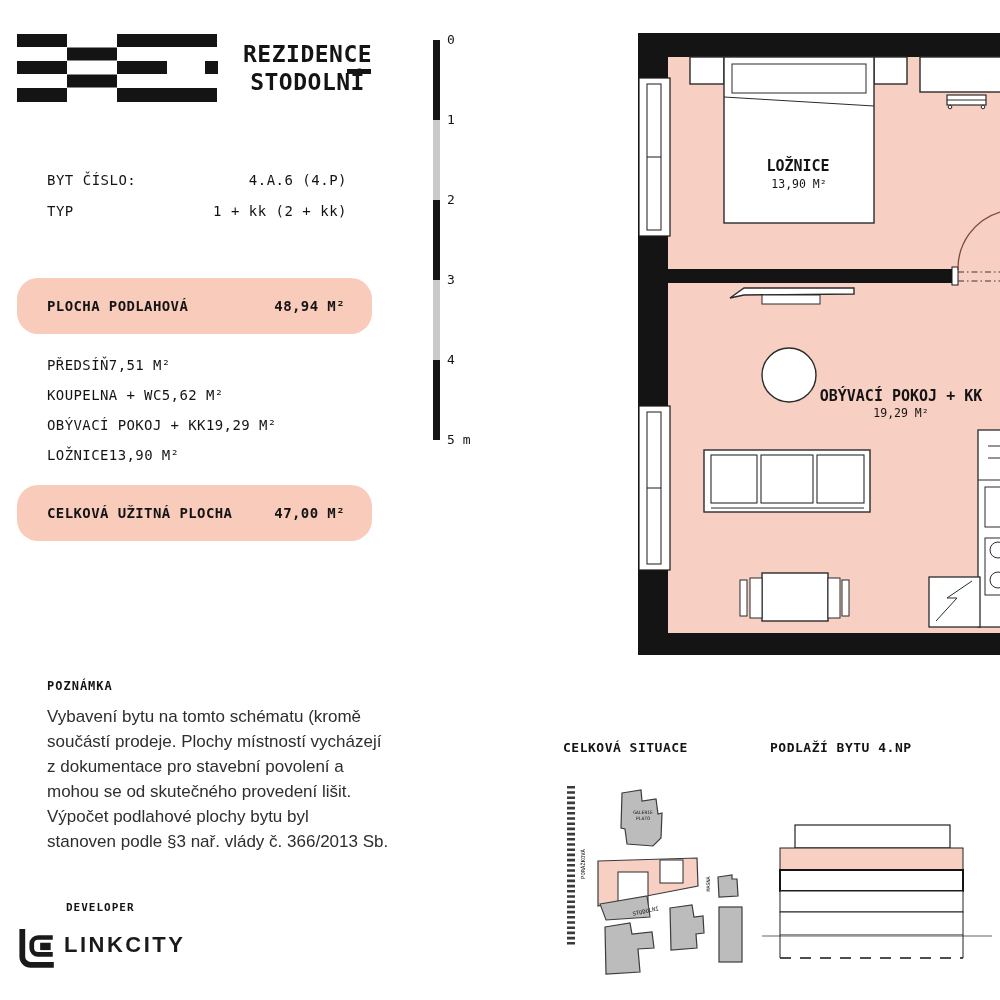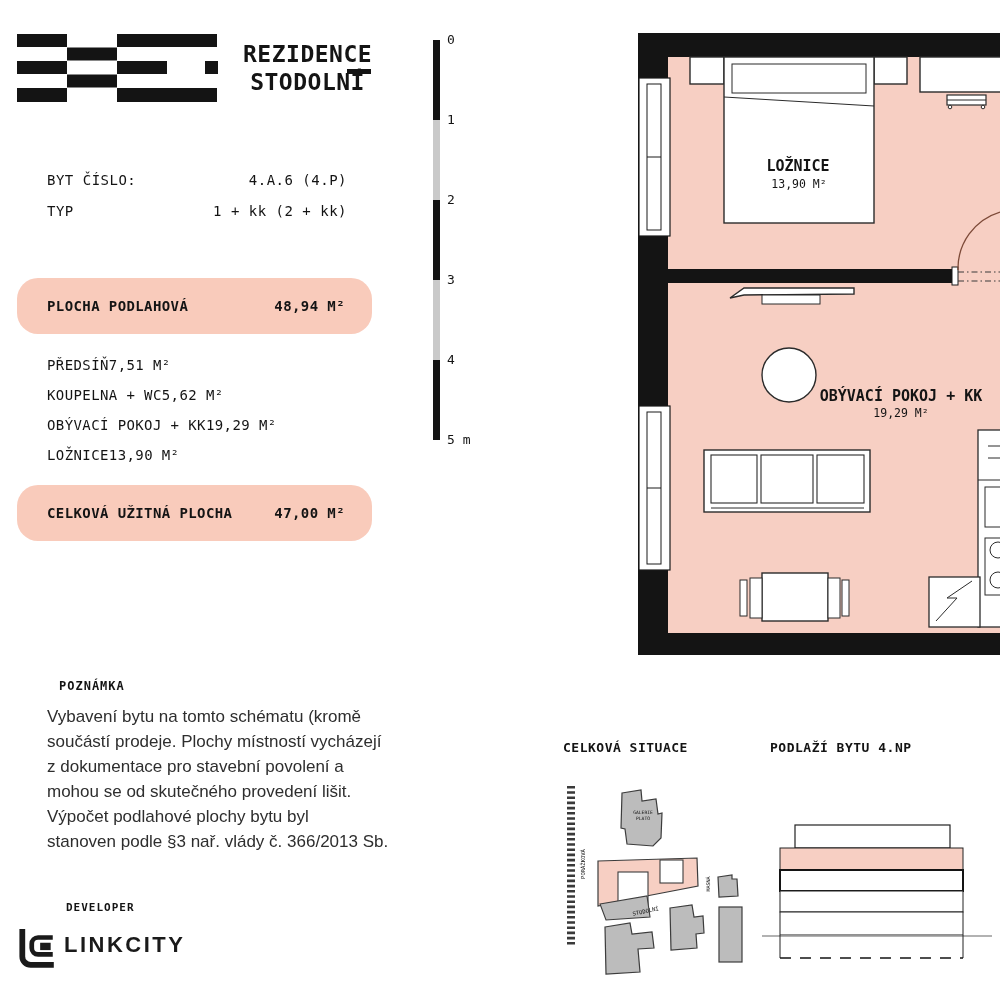"POZNÁMKA" .note-heading { margin-left: 12px -> none }
